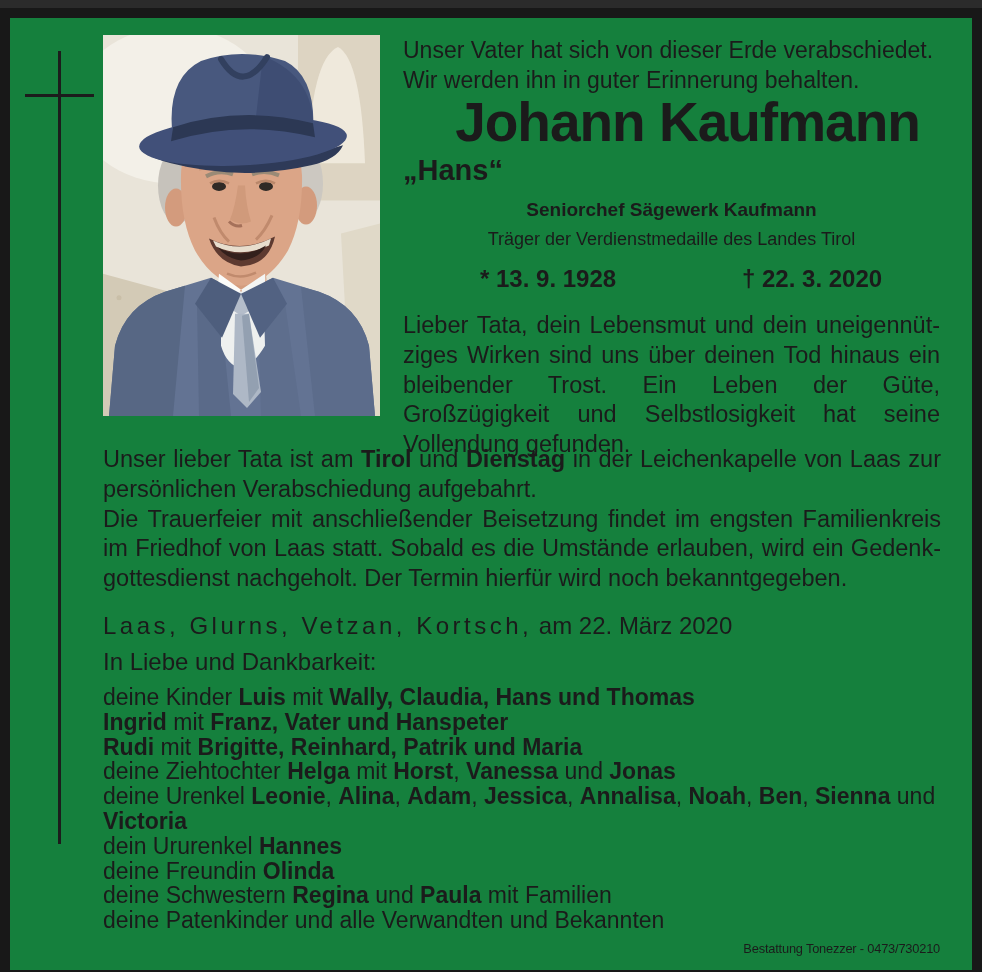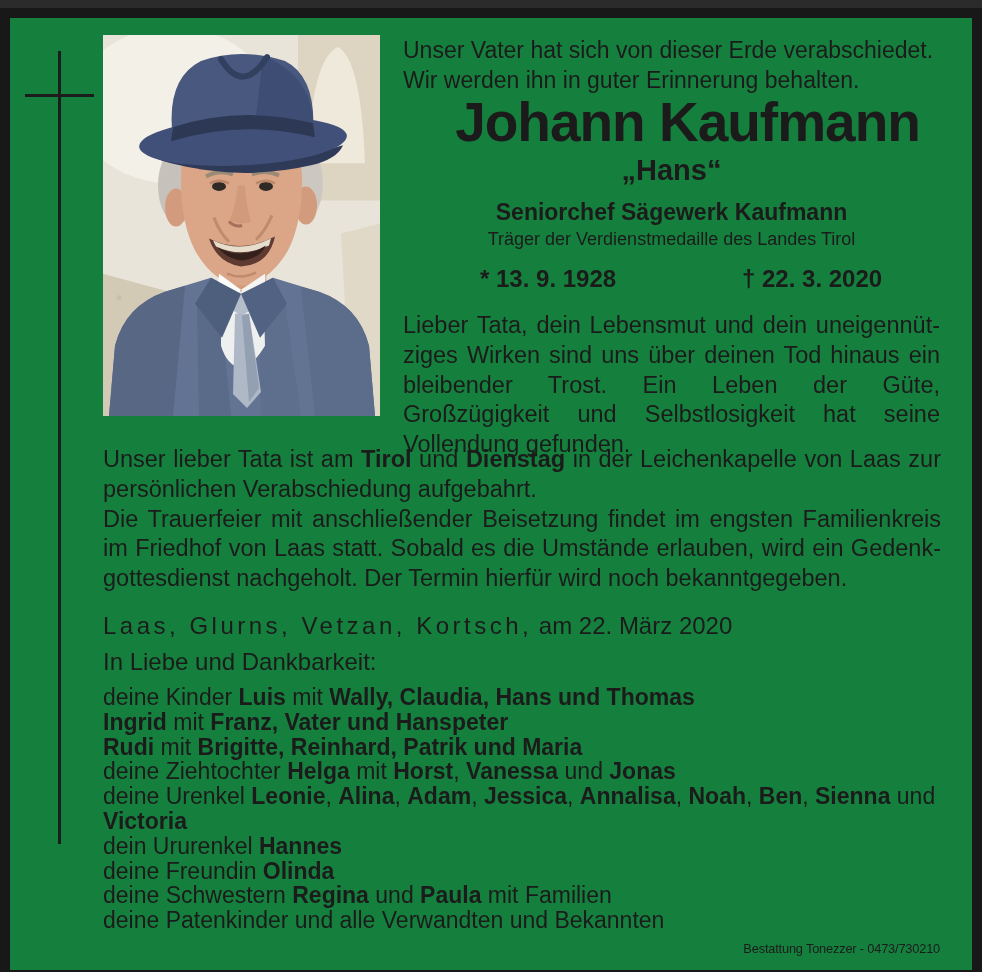"„Hans“" .nickname { text-align: center -> left }
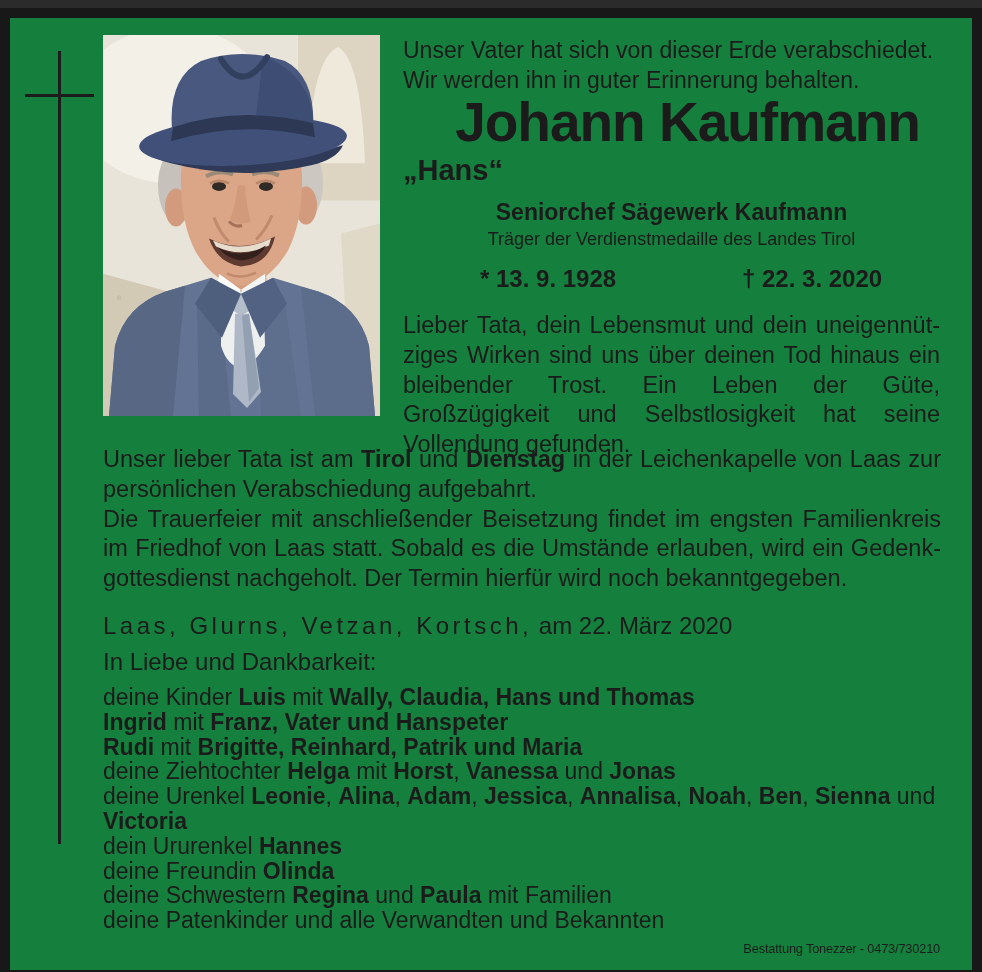"Seniorchef Sägewerk Kaufmann" .role1 { font-size: 23px -> 19px }
